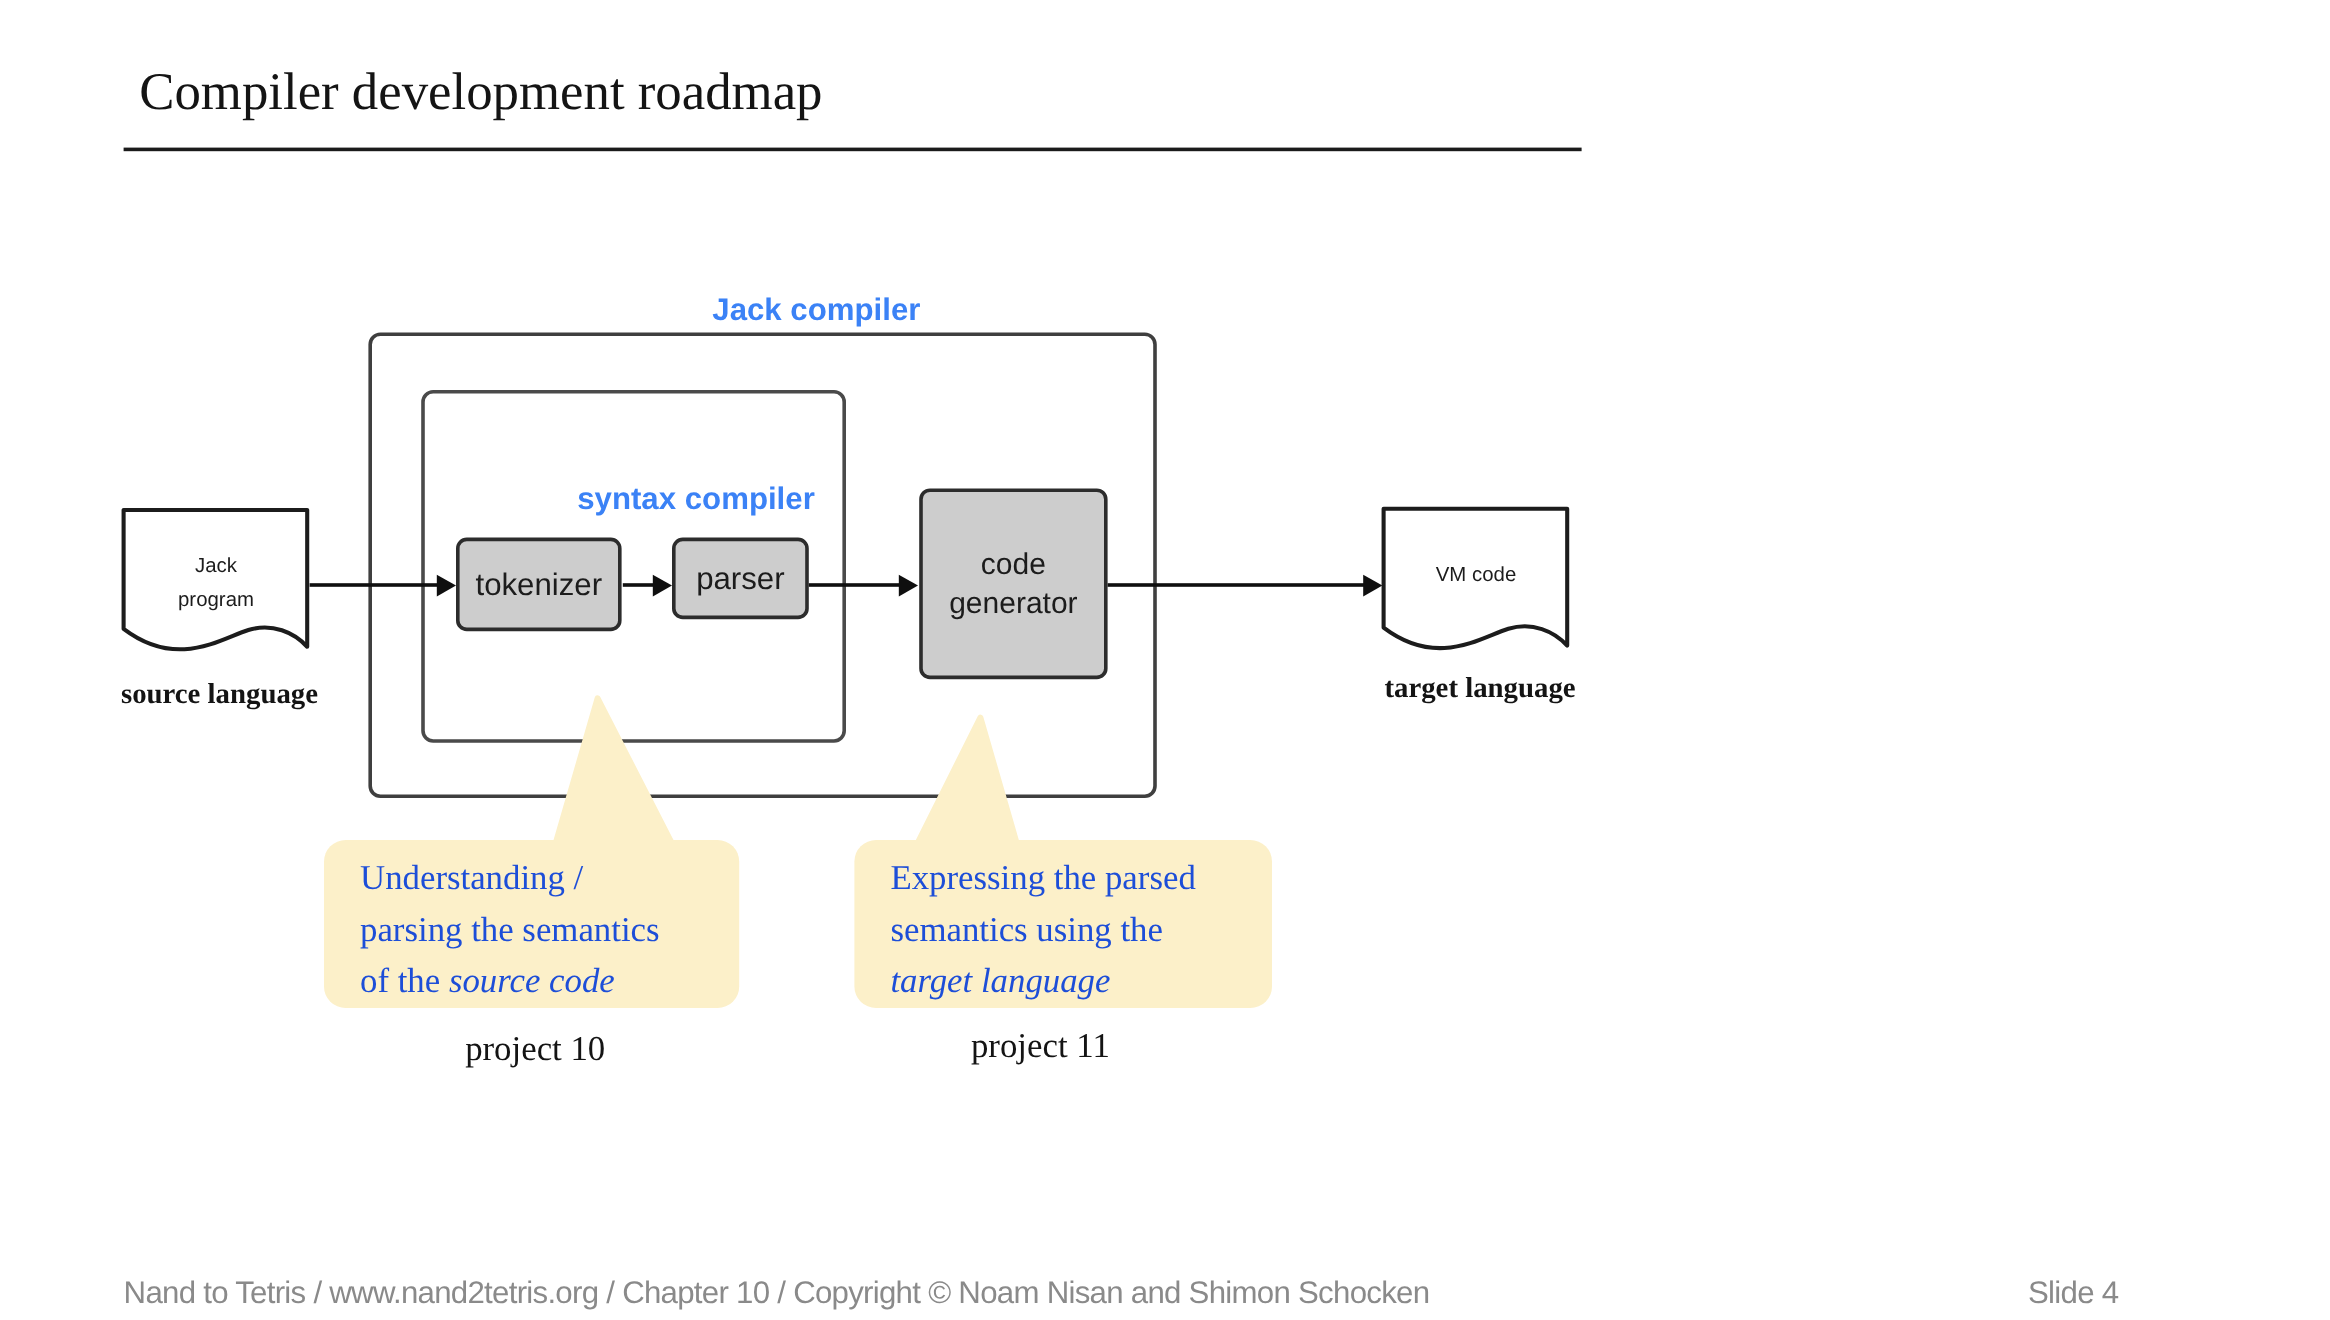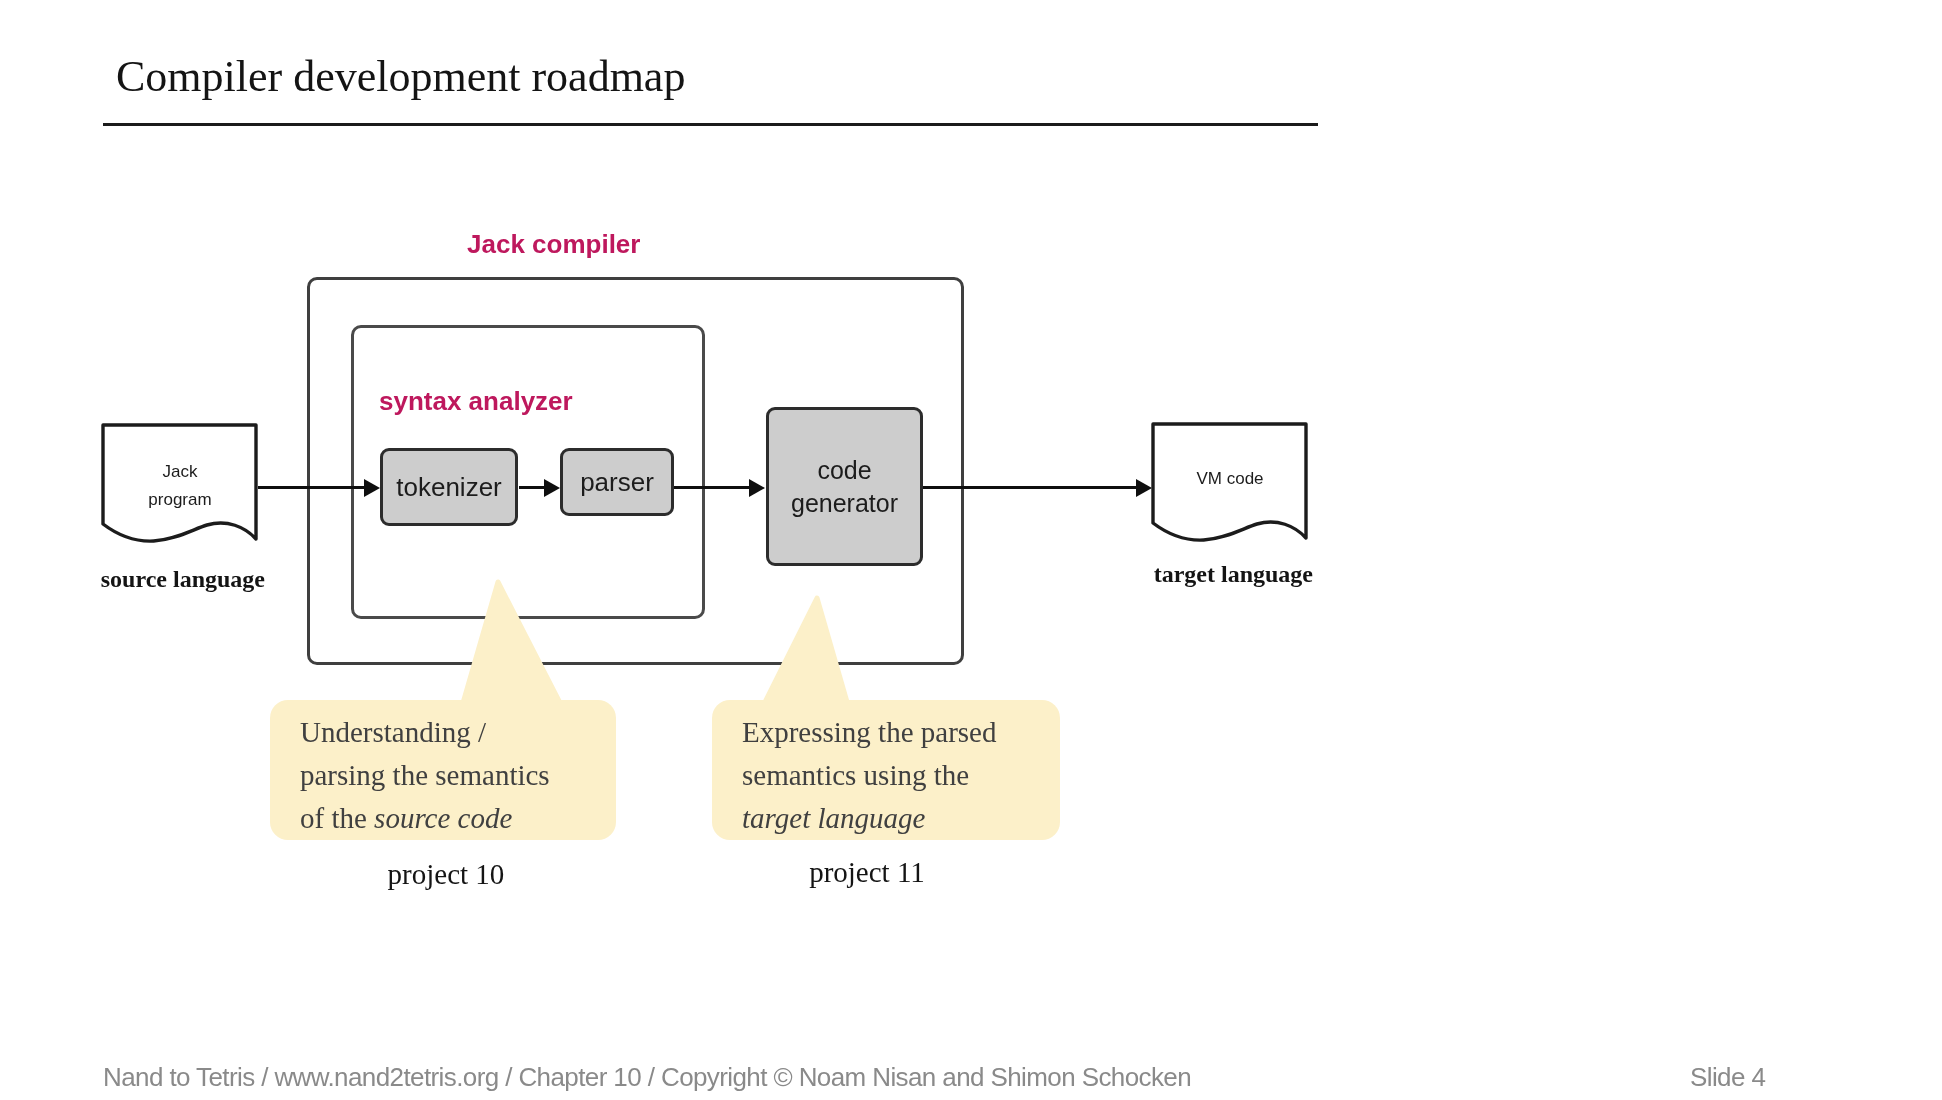"Jack compiler" .diagram-label { color: #be185d -> #3b82f6; margin-top: none -> 14px; text-align: left -> right }
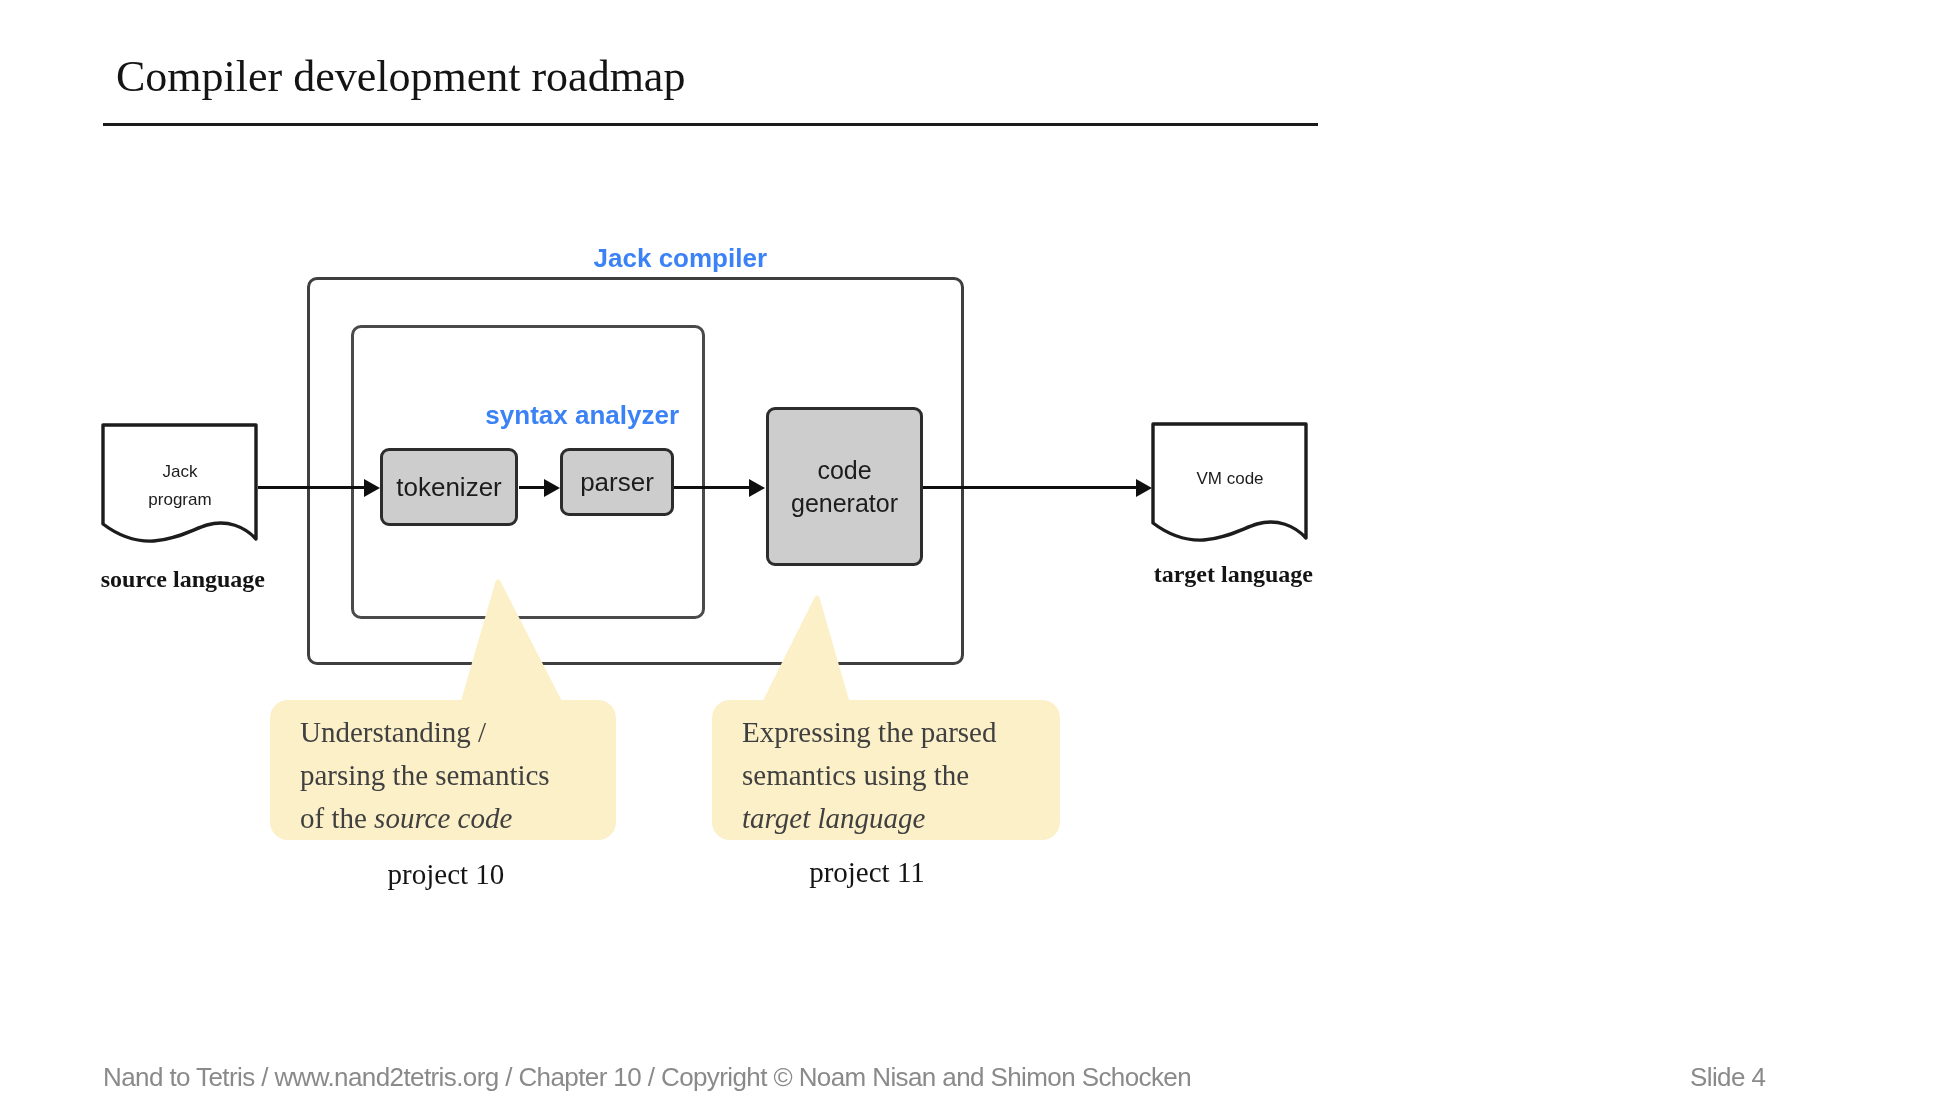"syntax analyzer" div.abs { text: analyzer -> compiler }
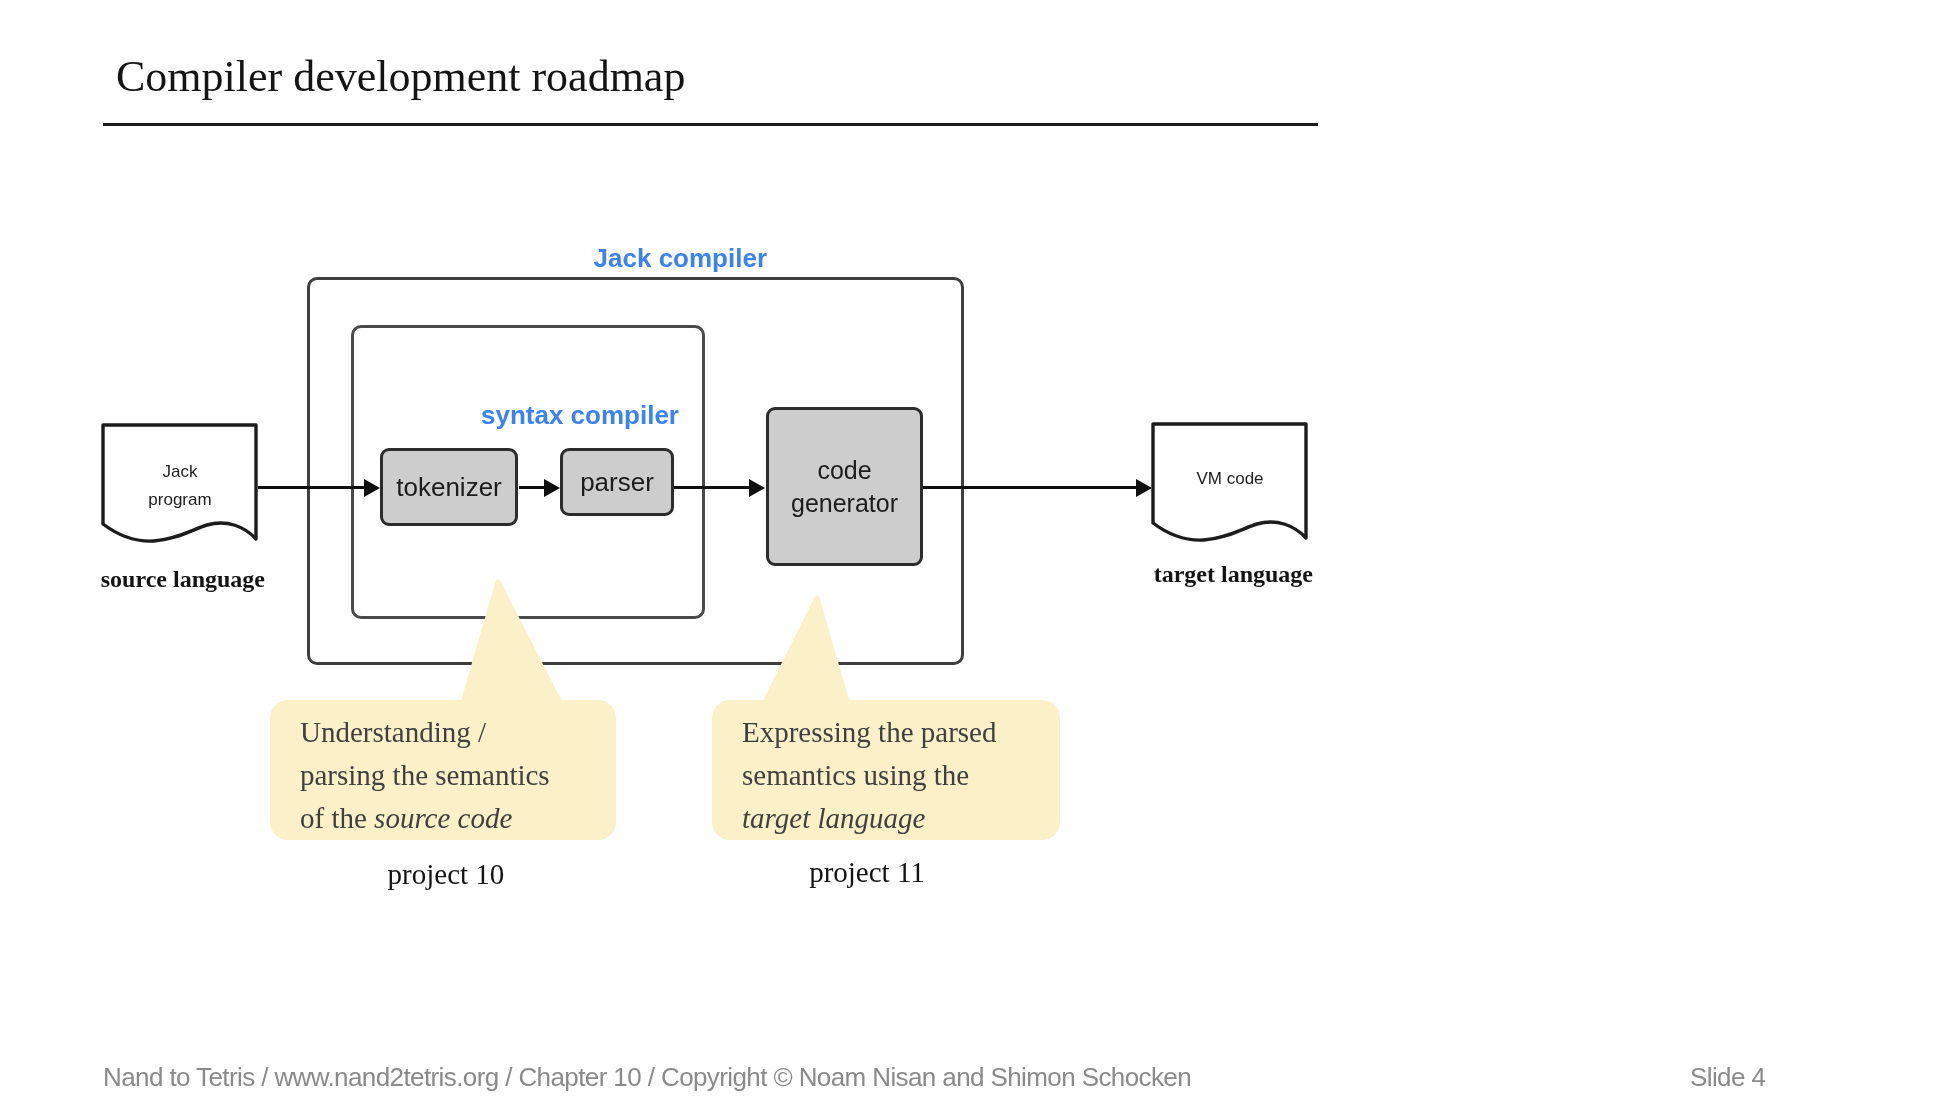"Understanding /" .callout-body { color: #404040 -> #1d4ed8 }
